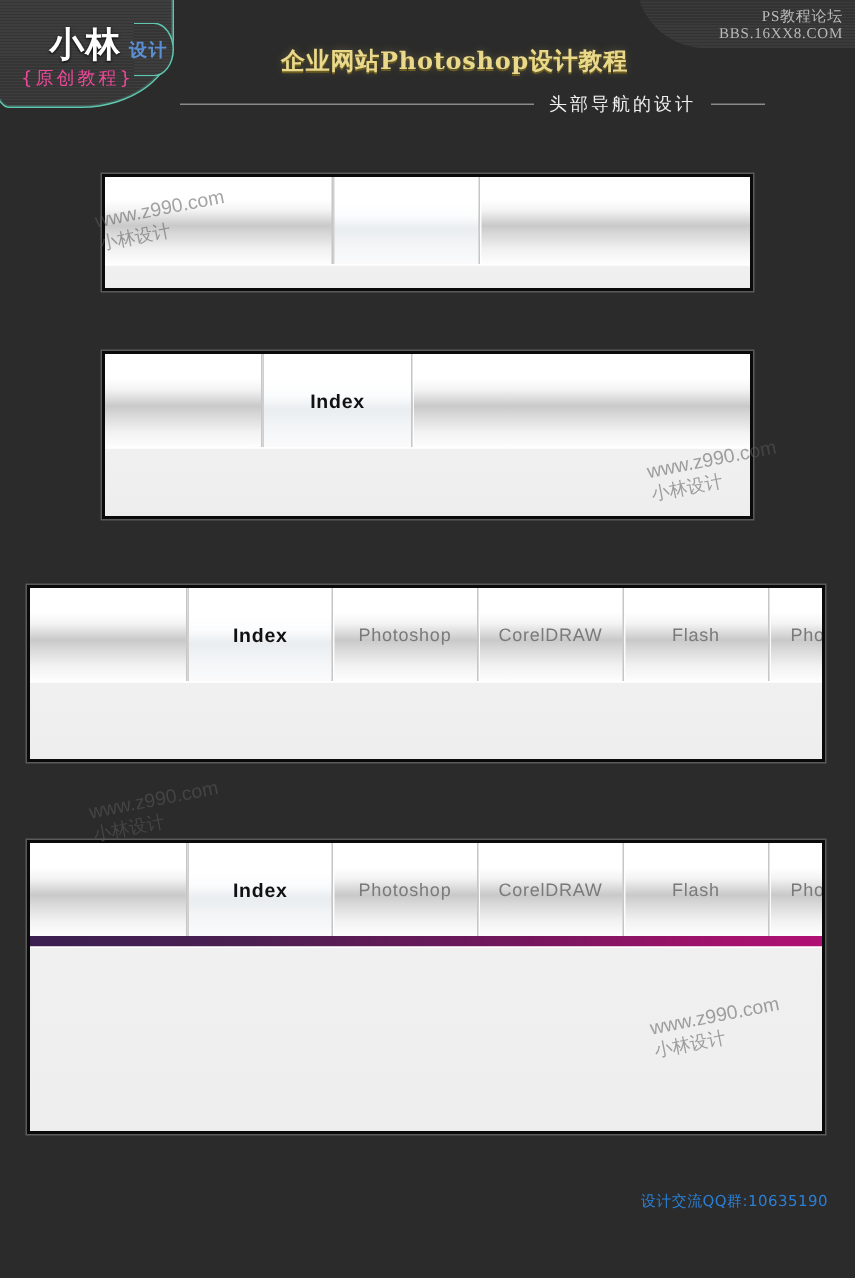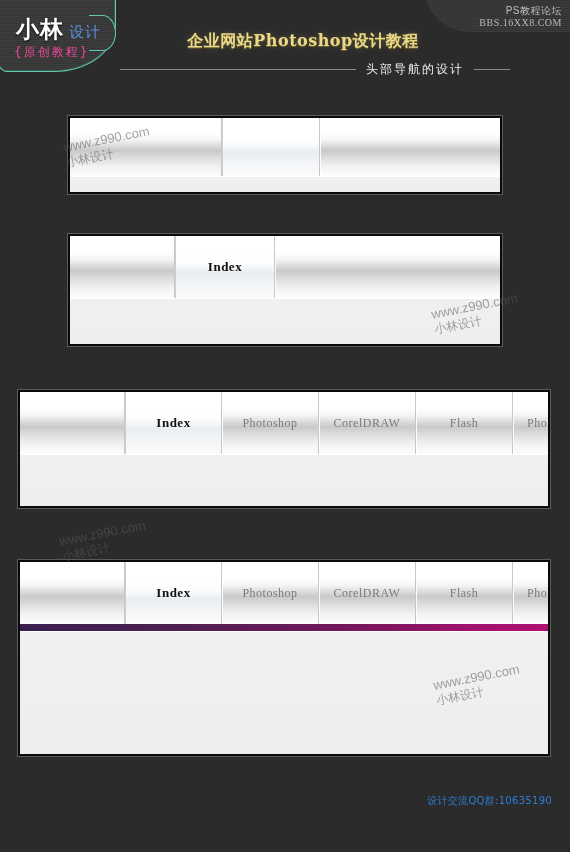"PS教程论坛" .forum-l1 { font-family: Liberation Sans, sans-serif -> Liberation Serif, serif }
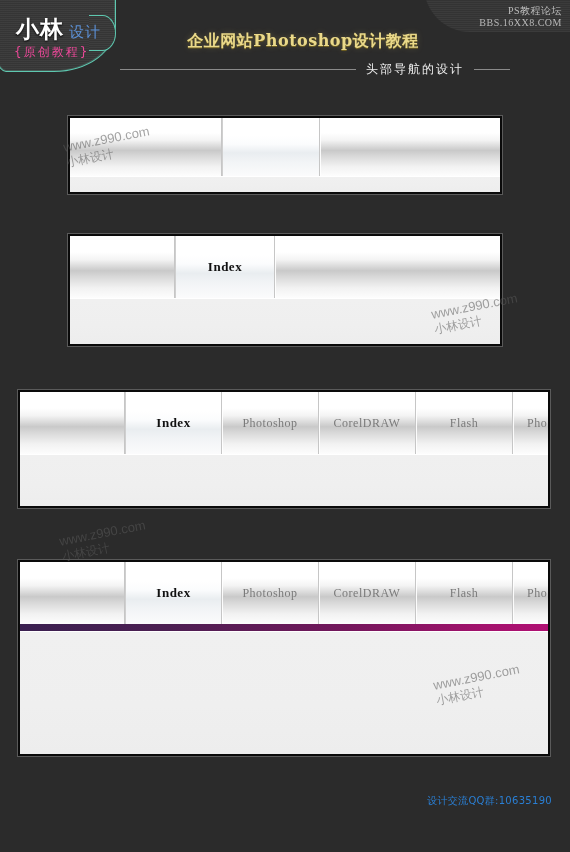"小林" .logo-line1 { left: 16px -> 33px }
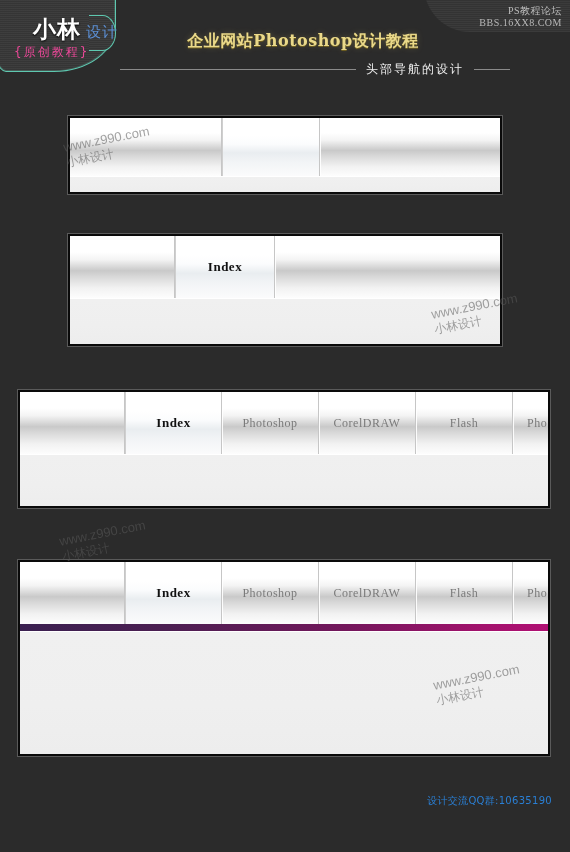"设计" .logo-sub { font-size: 15px -> 12px; font-weight: 400 -> 700 }
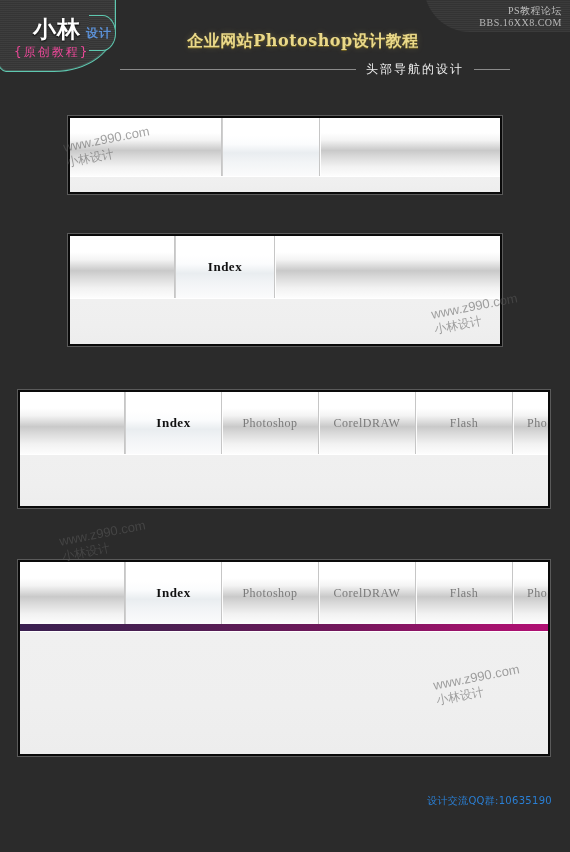"Index" .nav-cell { font-family: Liberation Serif, serif -> Liberation Sans, sans-serif }
